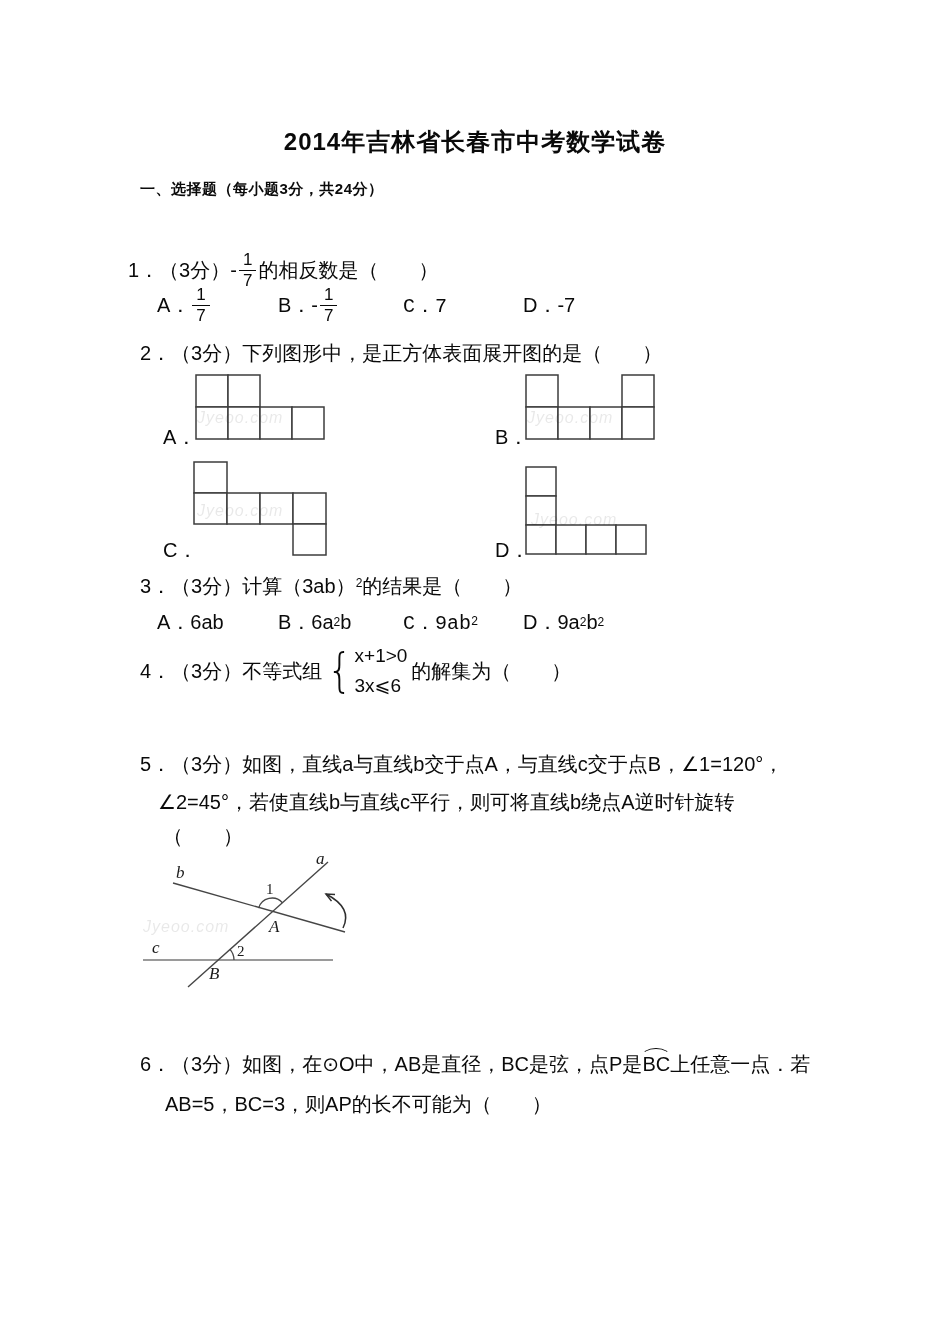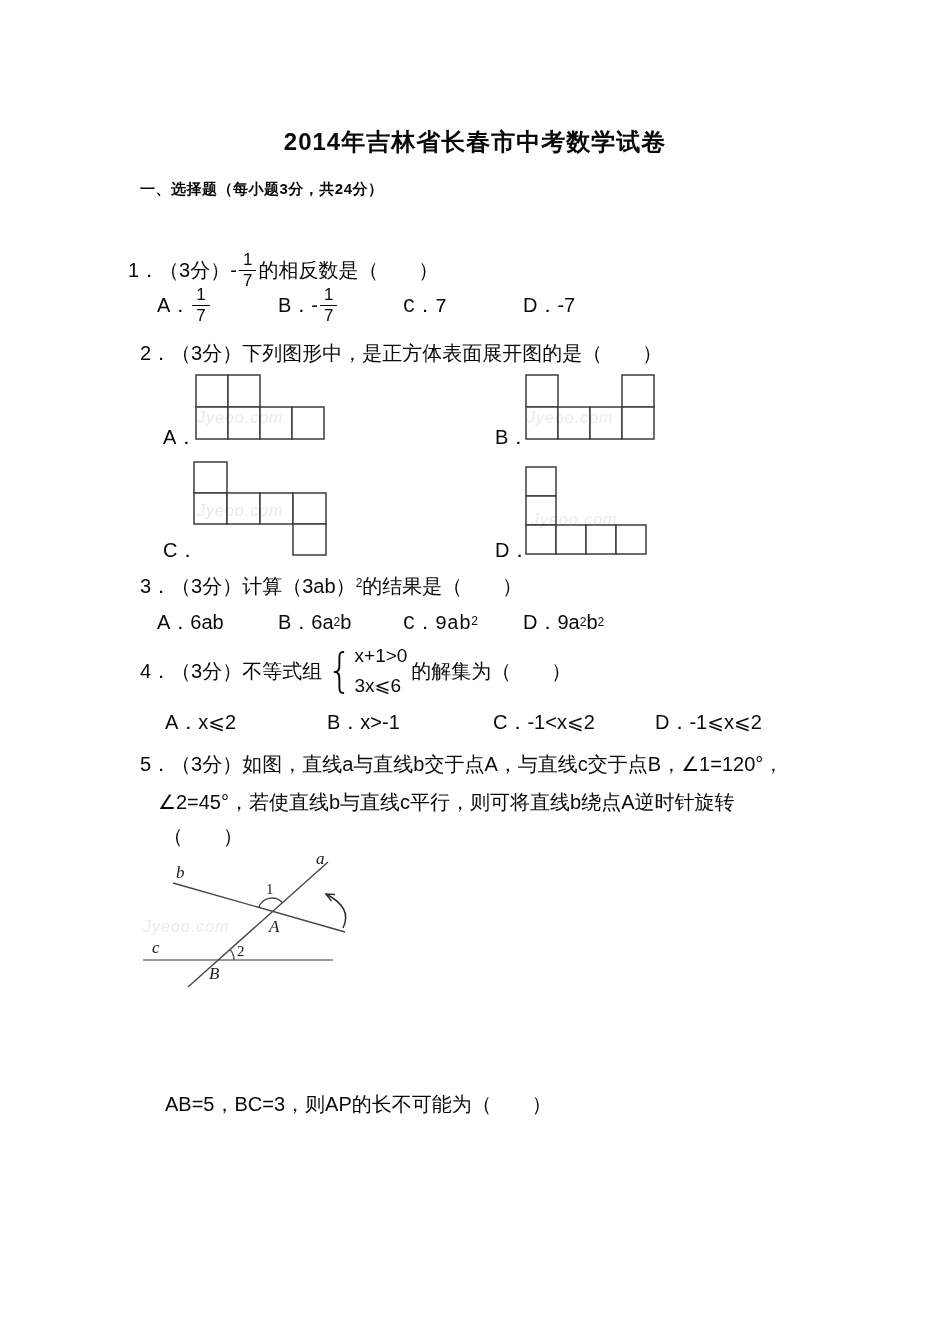"A．x⩽2" div.abs { html: <div> <span>A．x⩽2</span> <span>B．x&gt;-1</span> <span>C．-1&lt;x⩽2</span> <span>D．-1⩽x⩽2</span> </div> -> none }
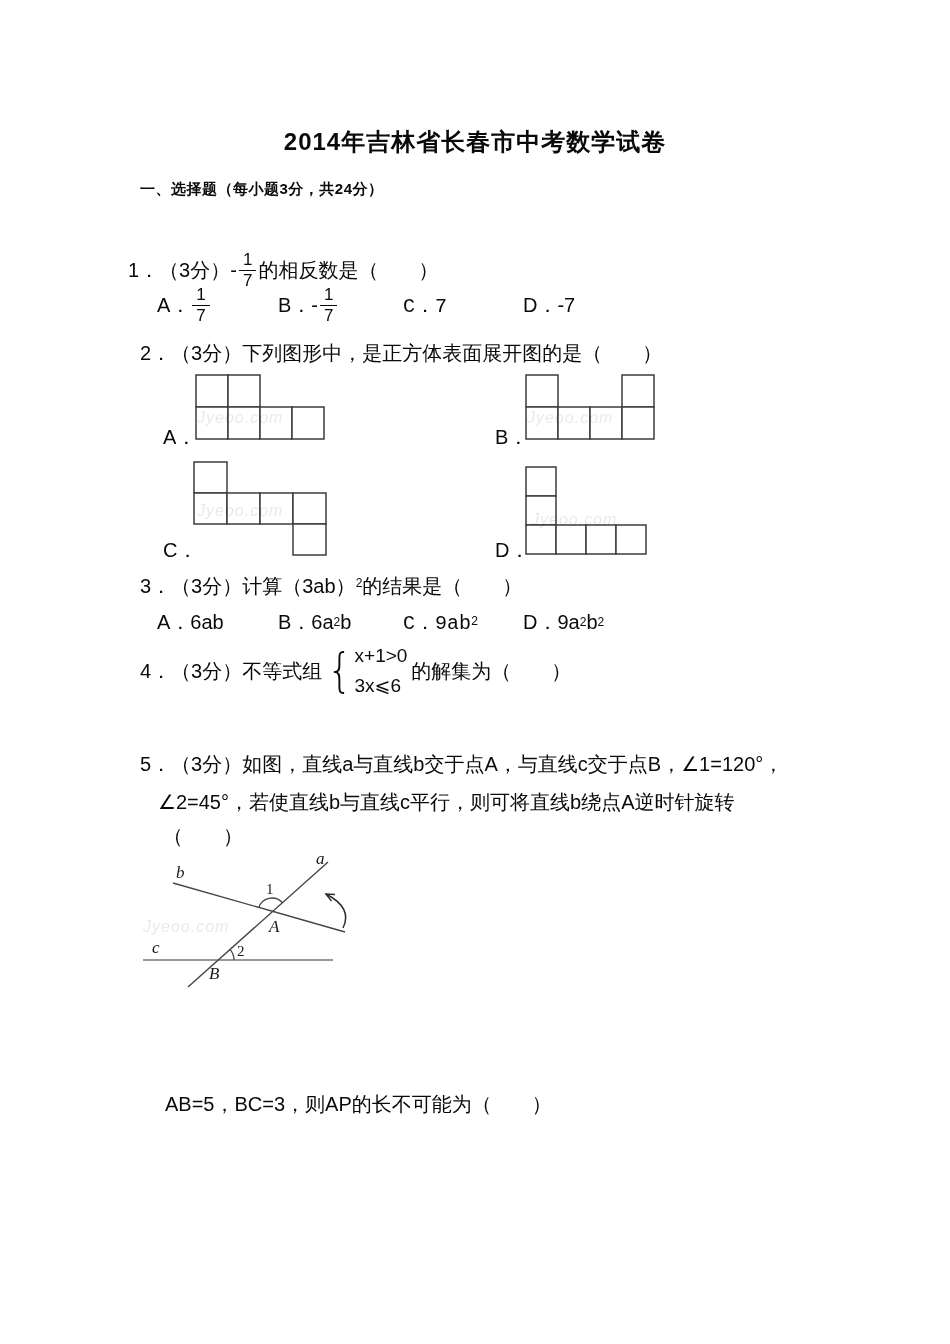"6．（3分）如图，在⊙O中，AB是直径，BC是弦，点P是BC上任意一点．若" div.abs { html: none -> <div> <span>6．（3分）如图，在⊙O中，AB是直径，BC是弦，点P是</span><span>BC</span><span>上任意一点．若</span> </div> }
